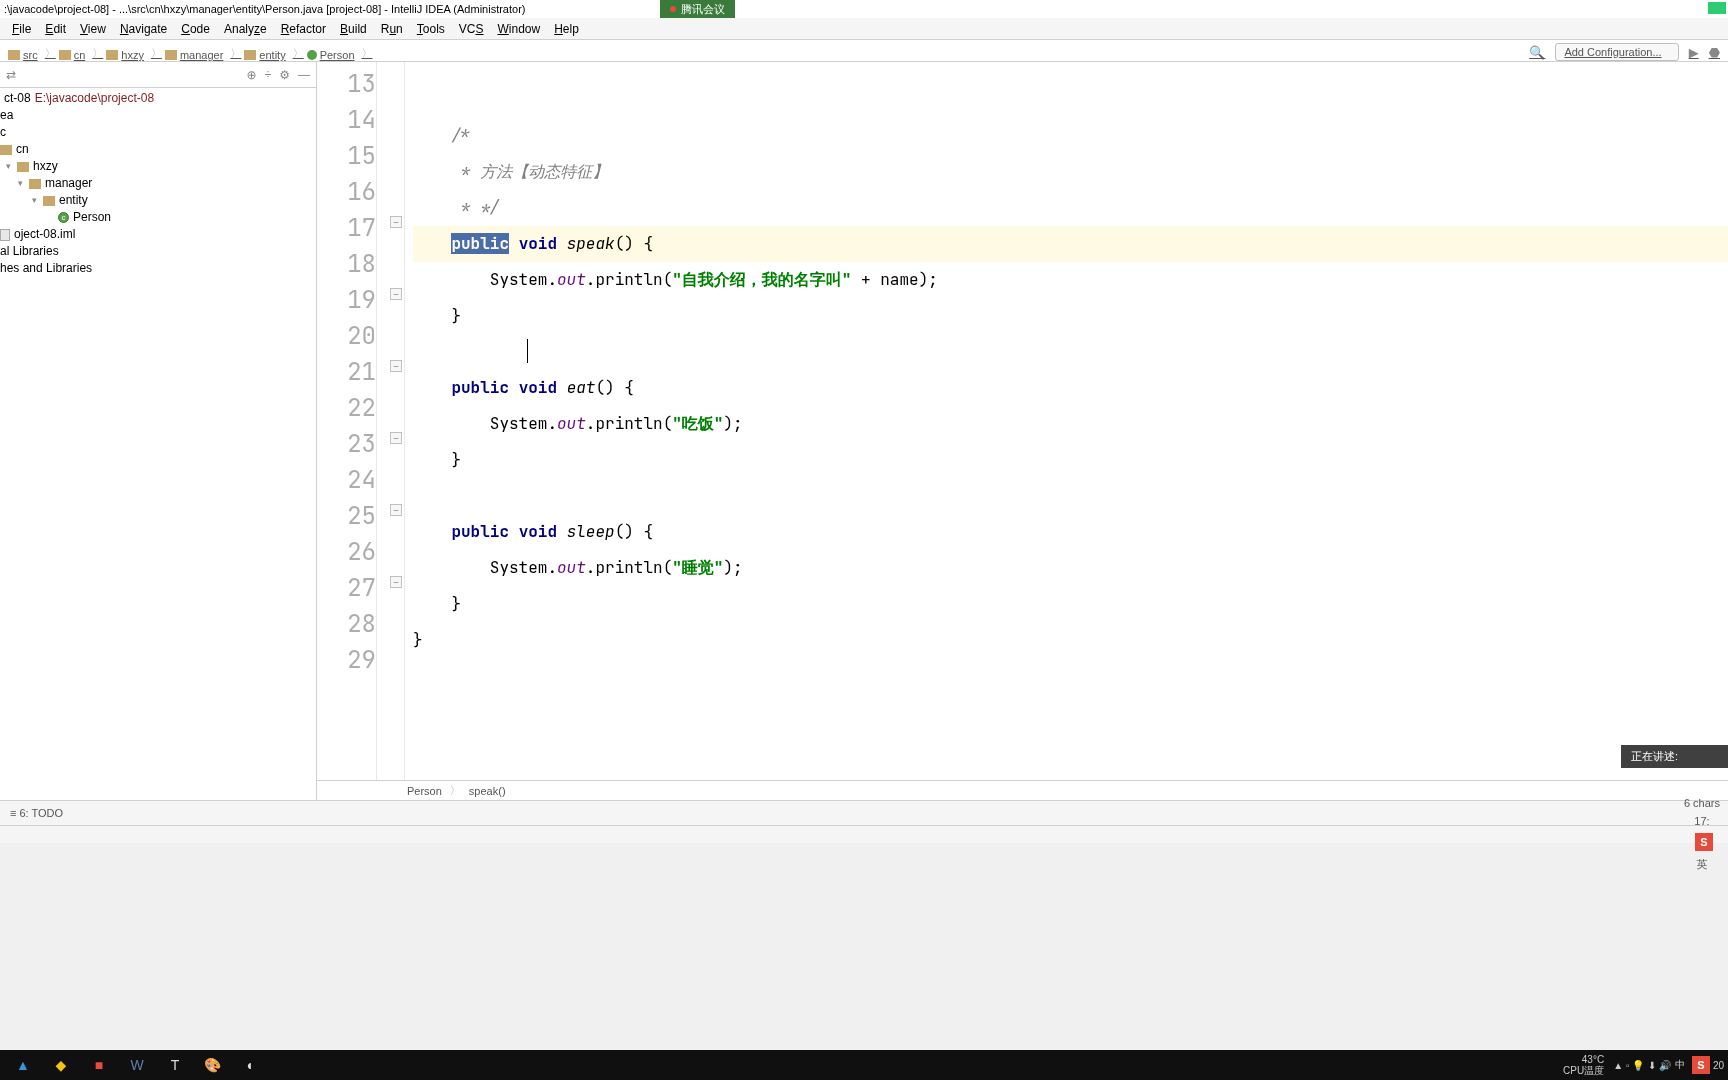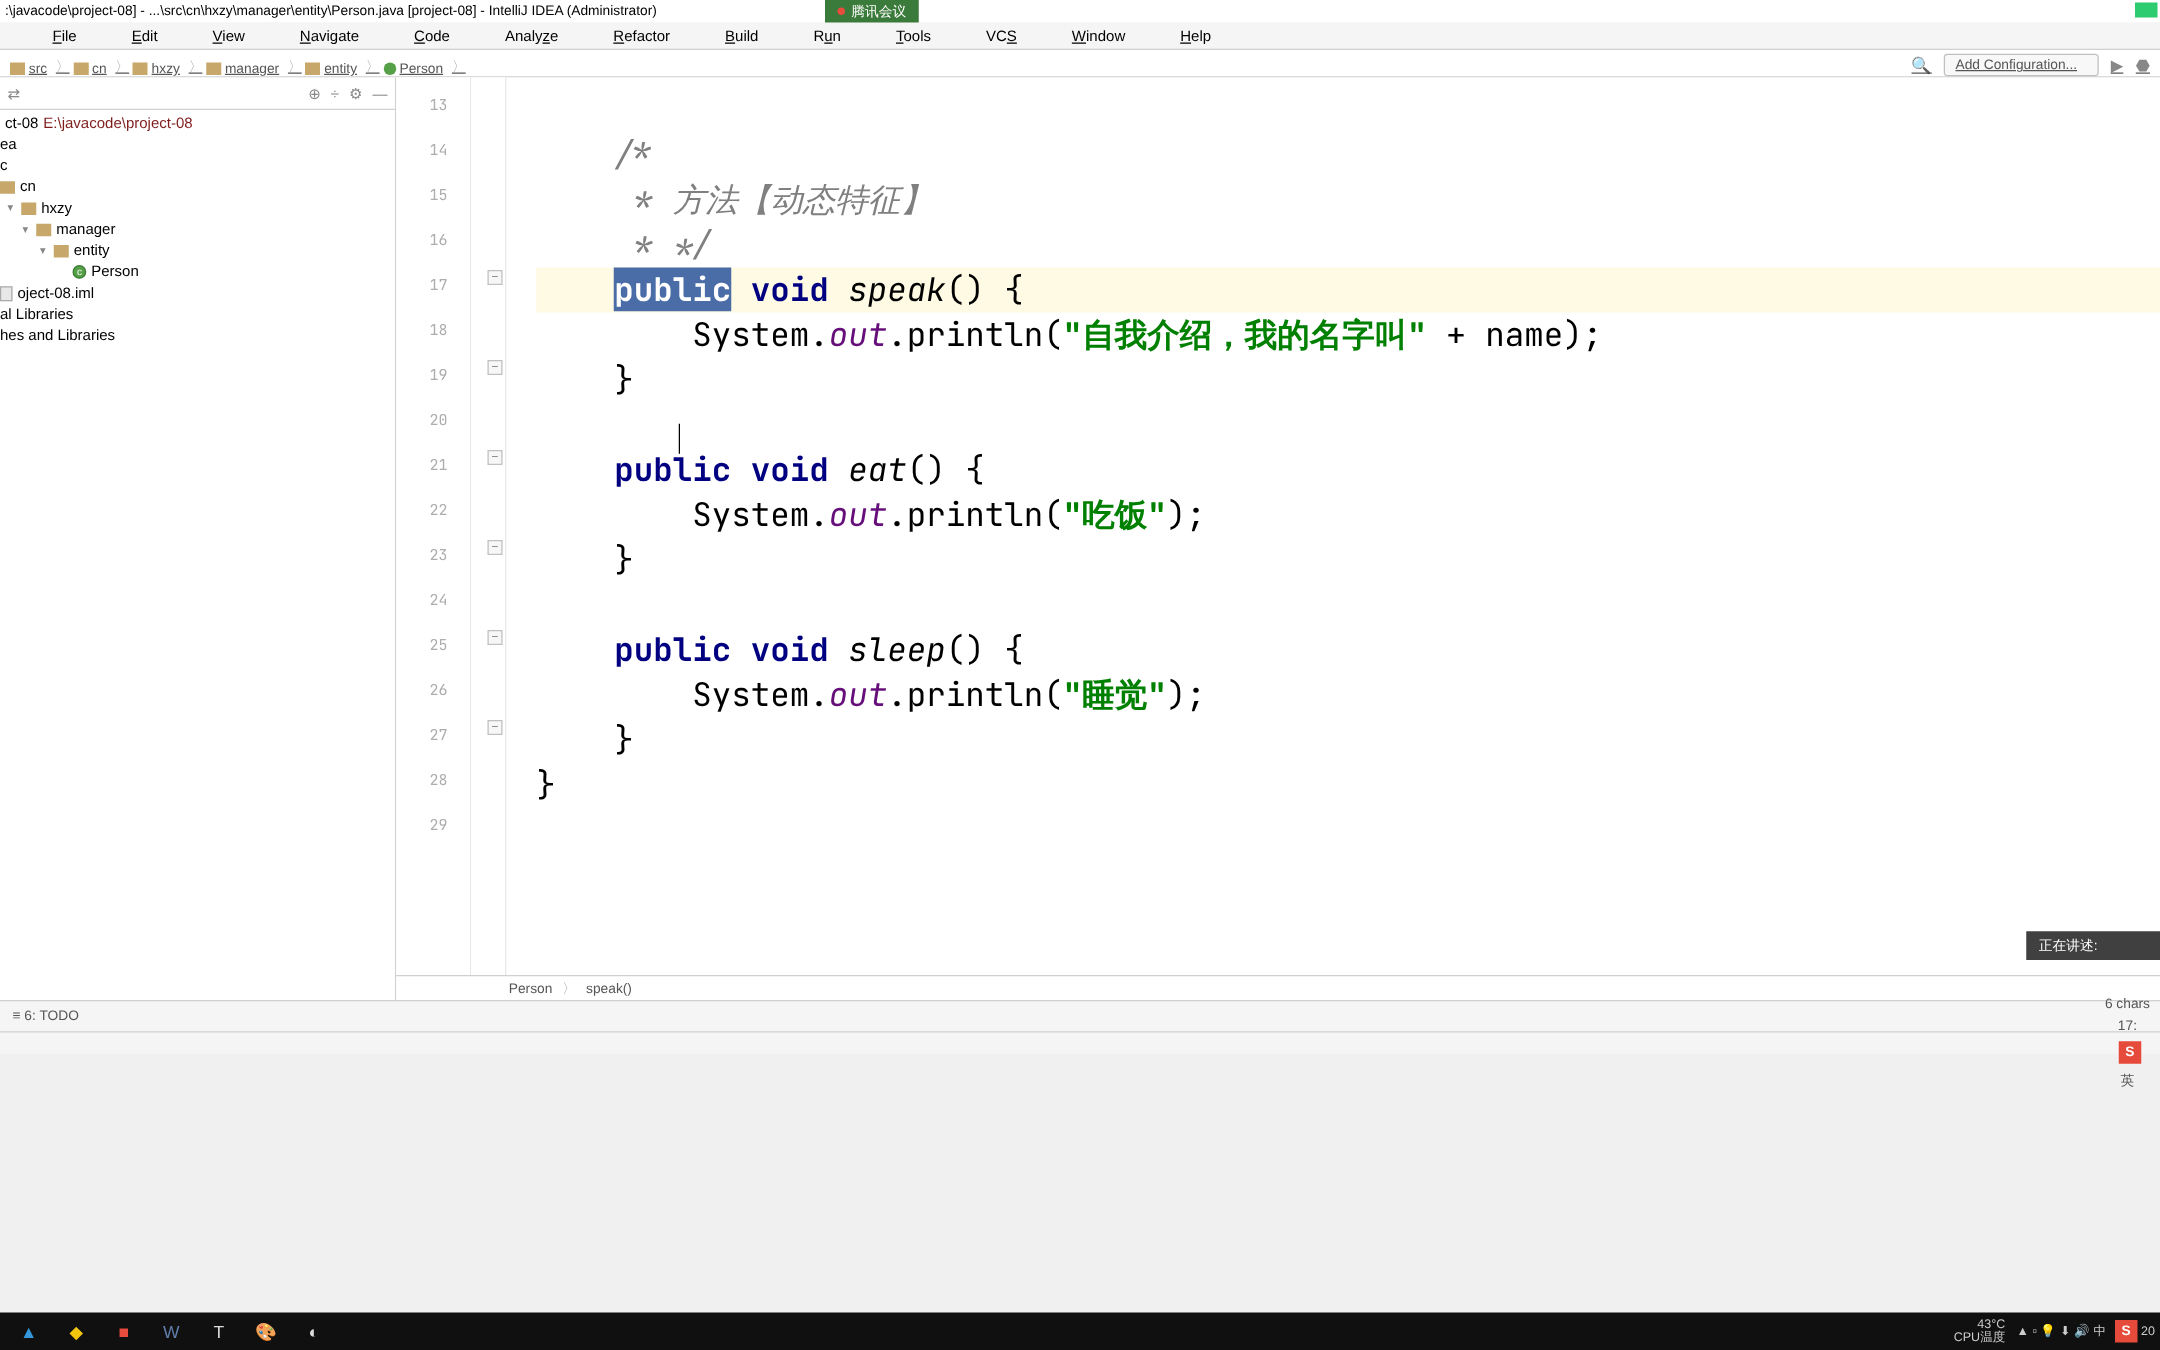"File" .menu-item { margin-left: 30px -> none }
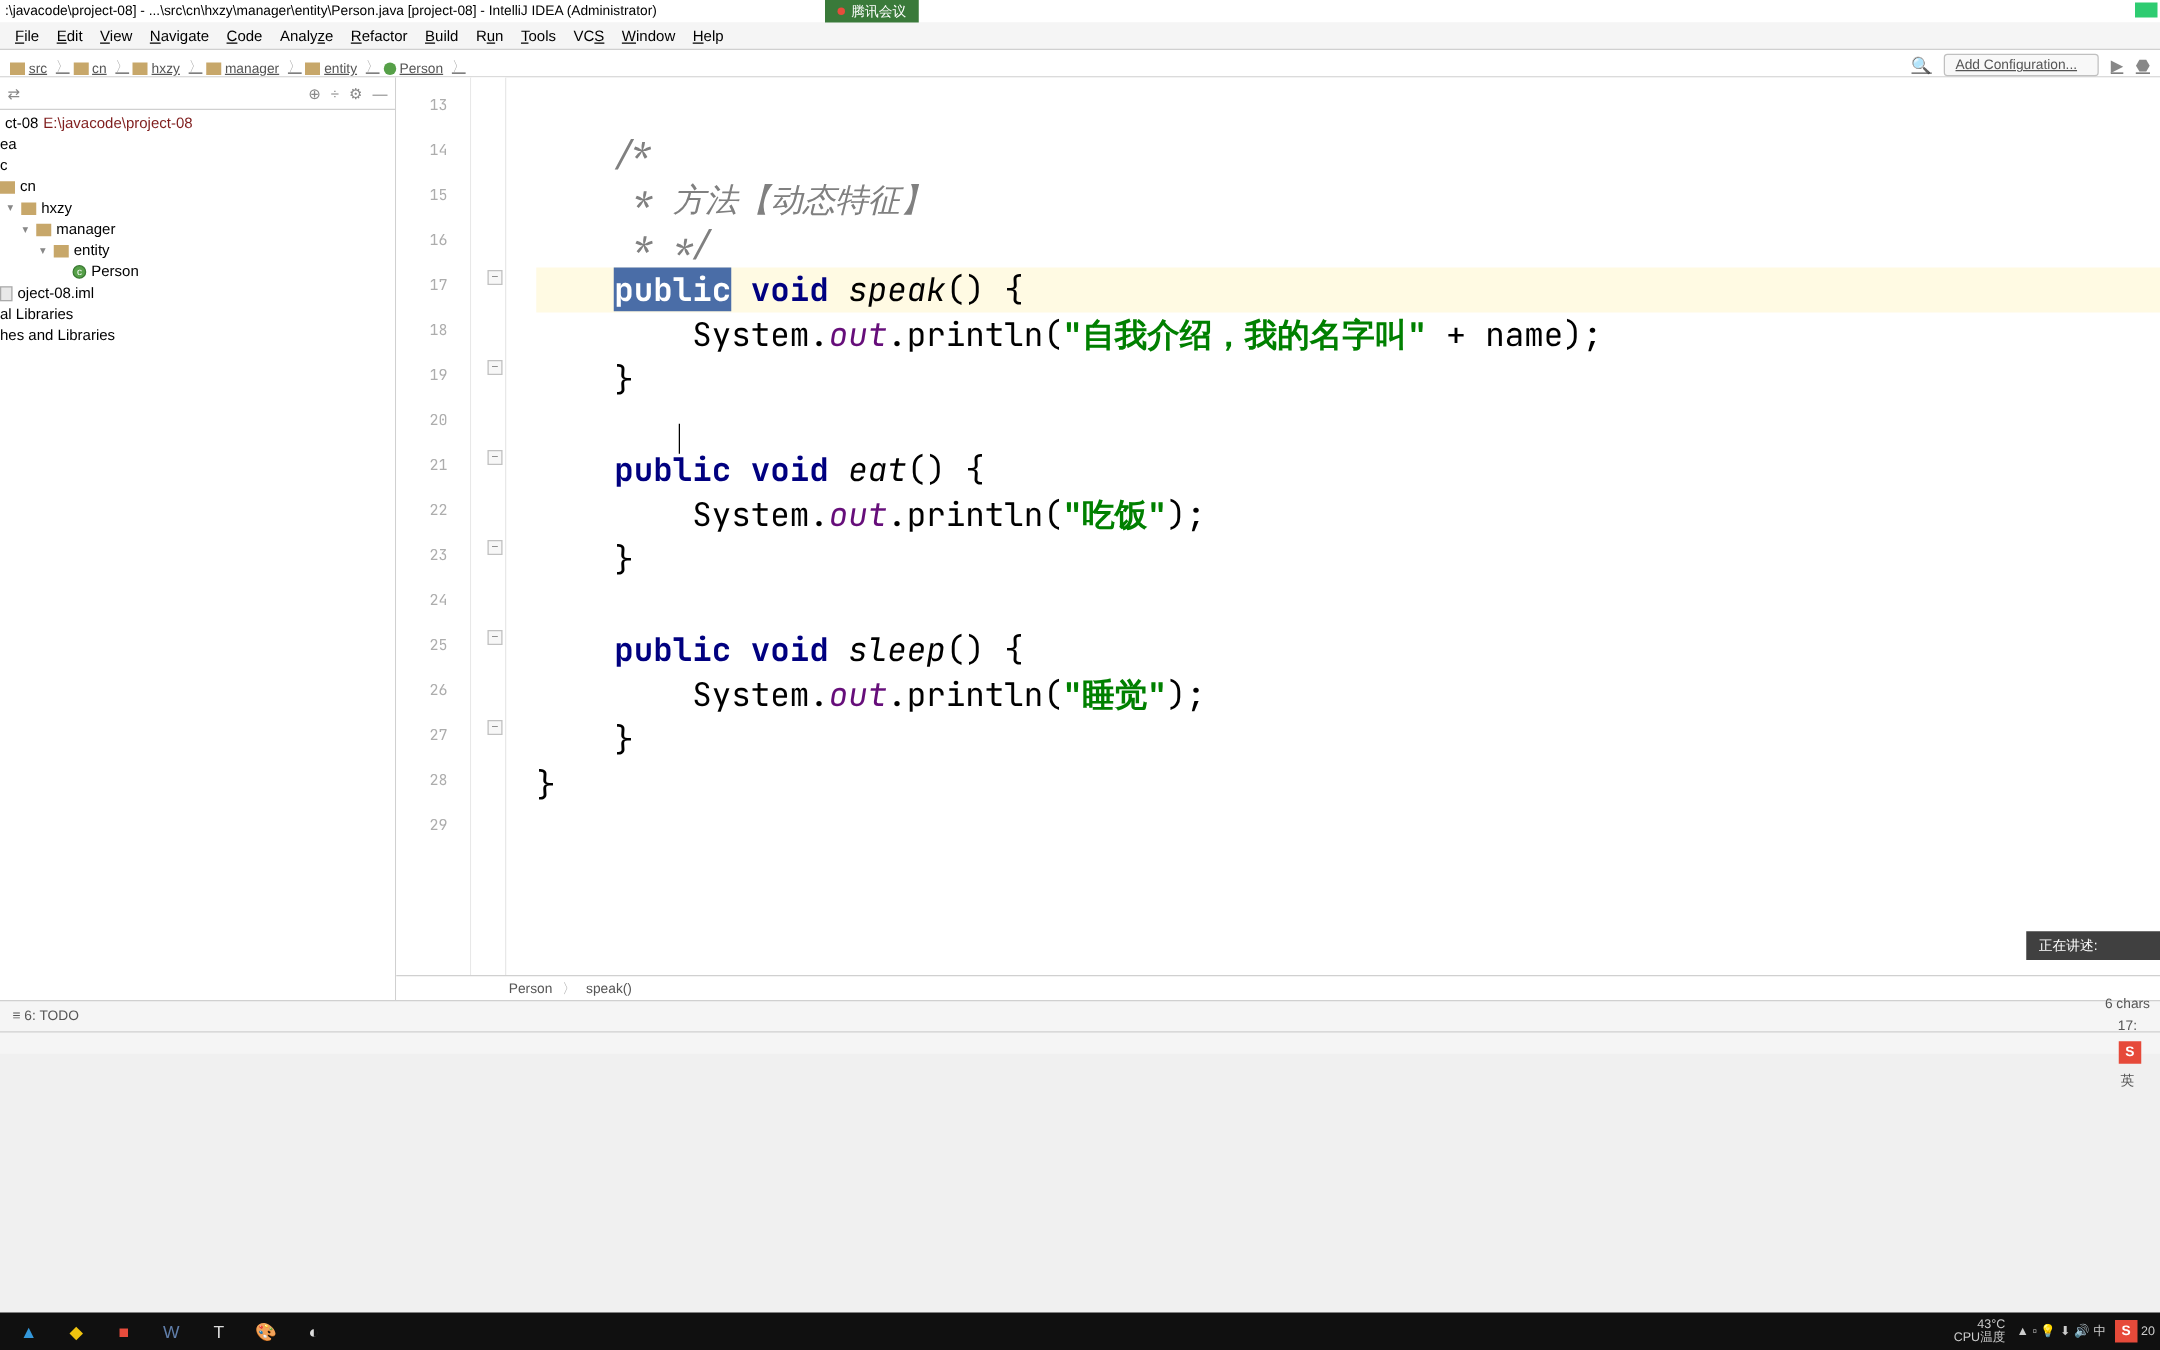"13" .gutter { font-size: 12px -> 24px; padding-right: 18px -> none }
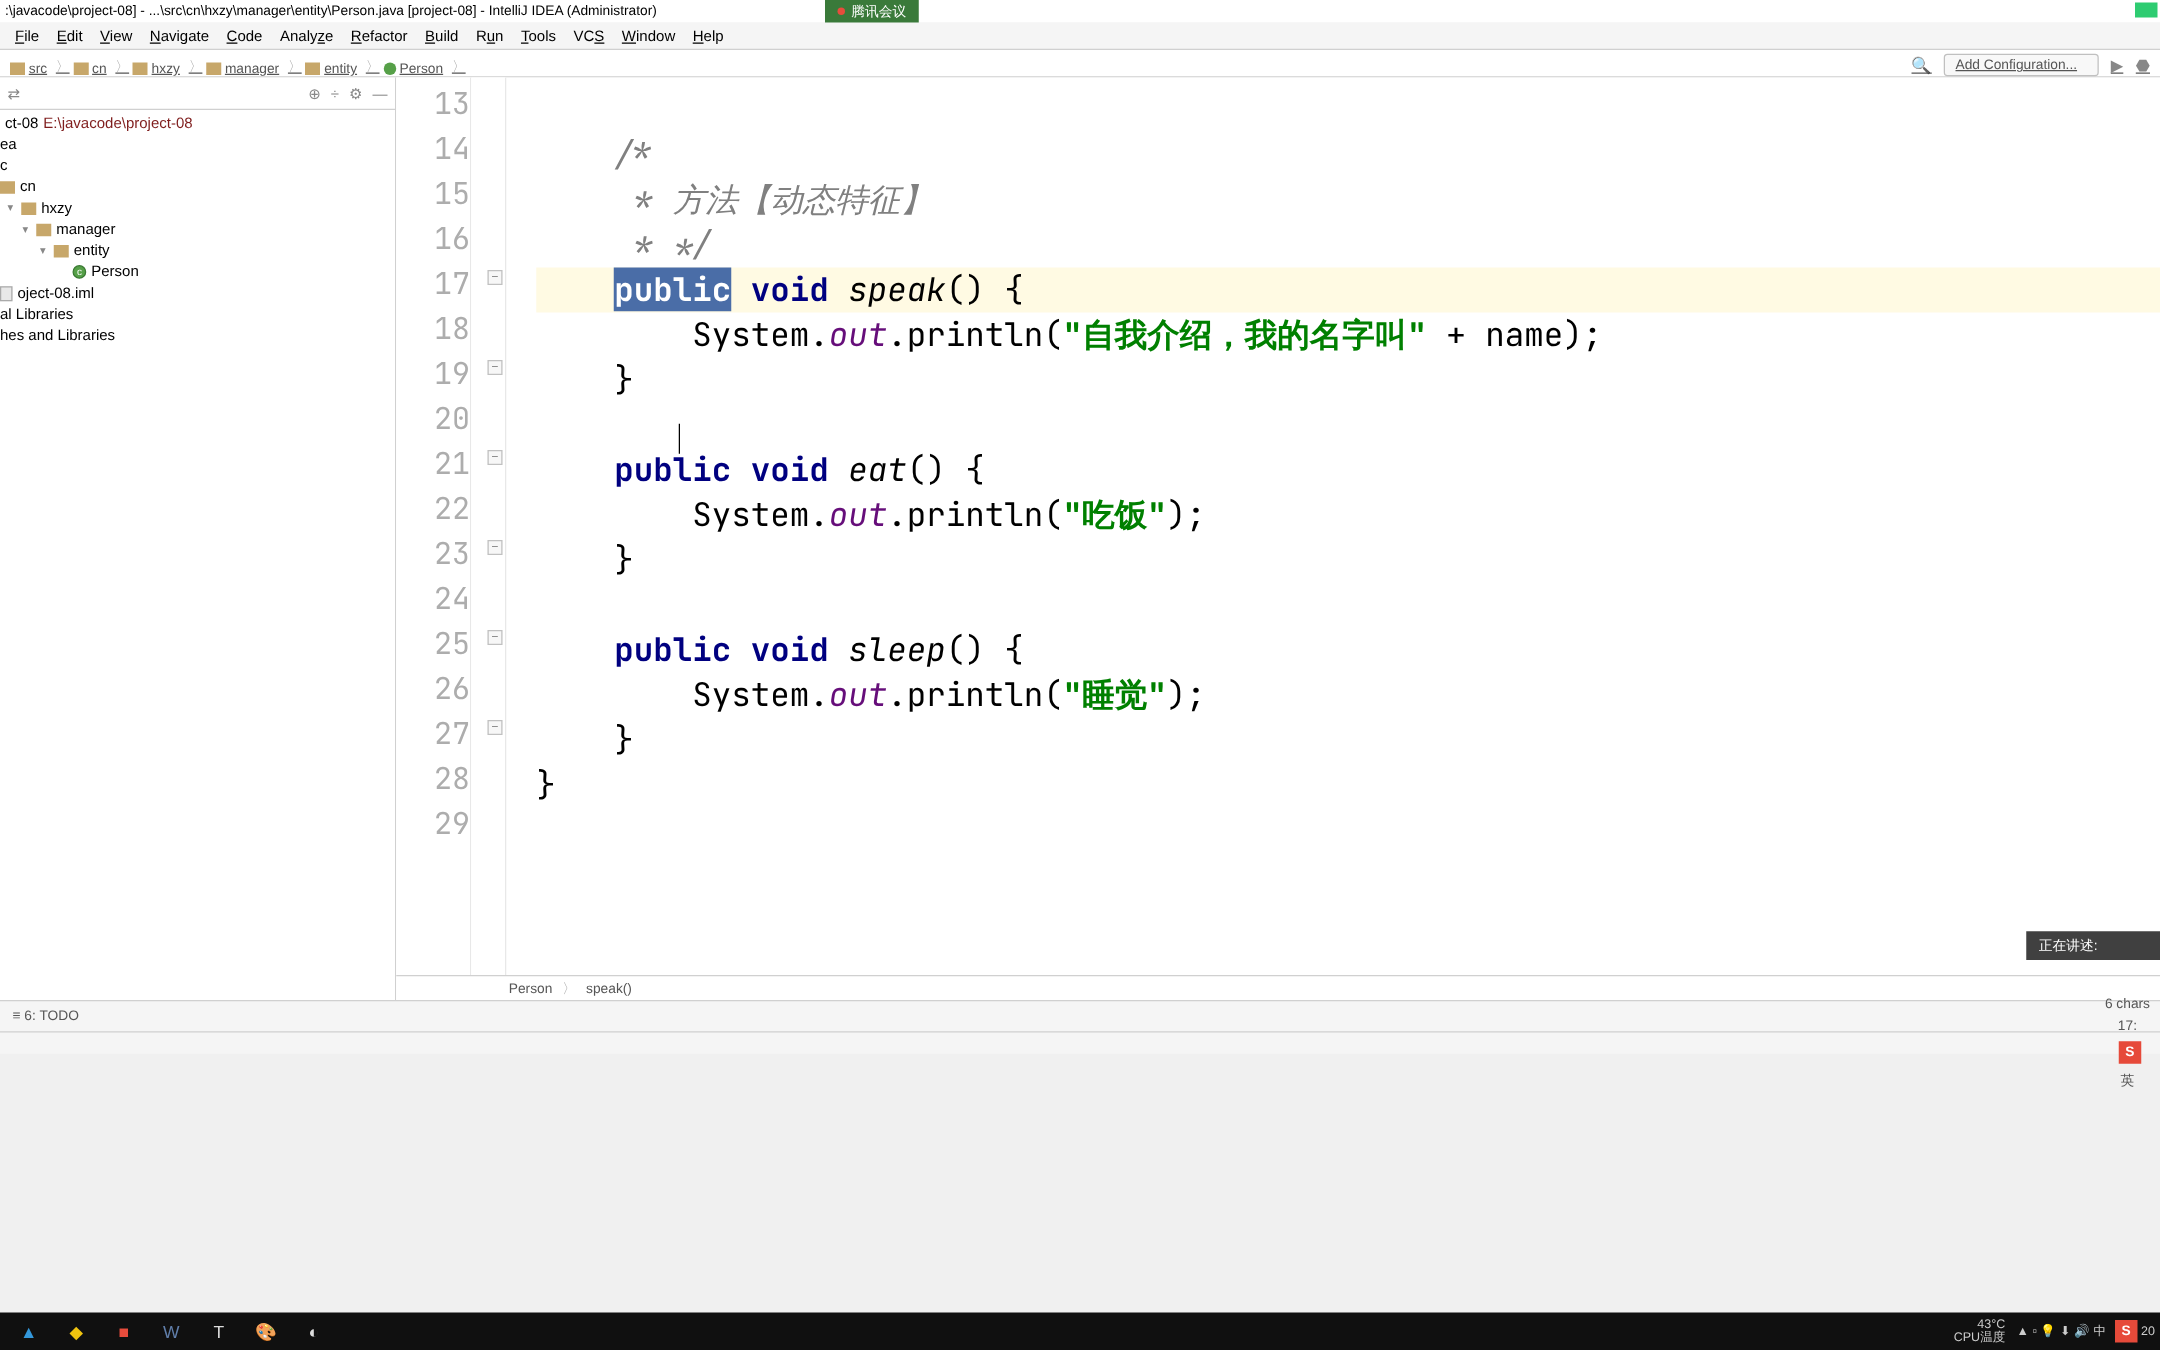"/* * 方法【动态特征】 * */" .code { font-size: 26px -> 16px; margin-left: 16px -> none; padding-top: 8px -> 20px }
